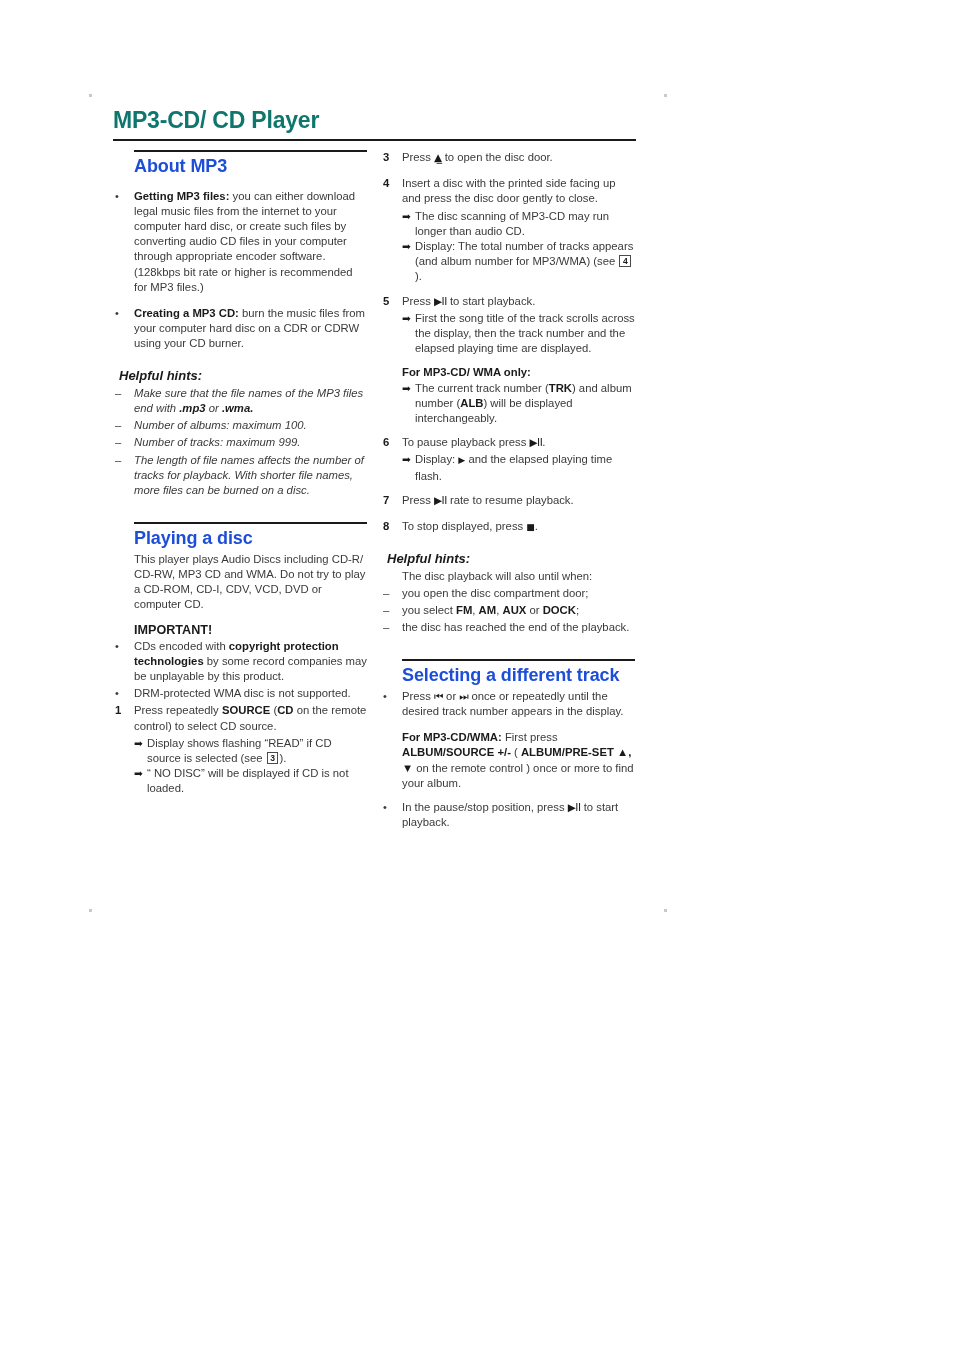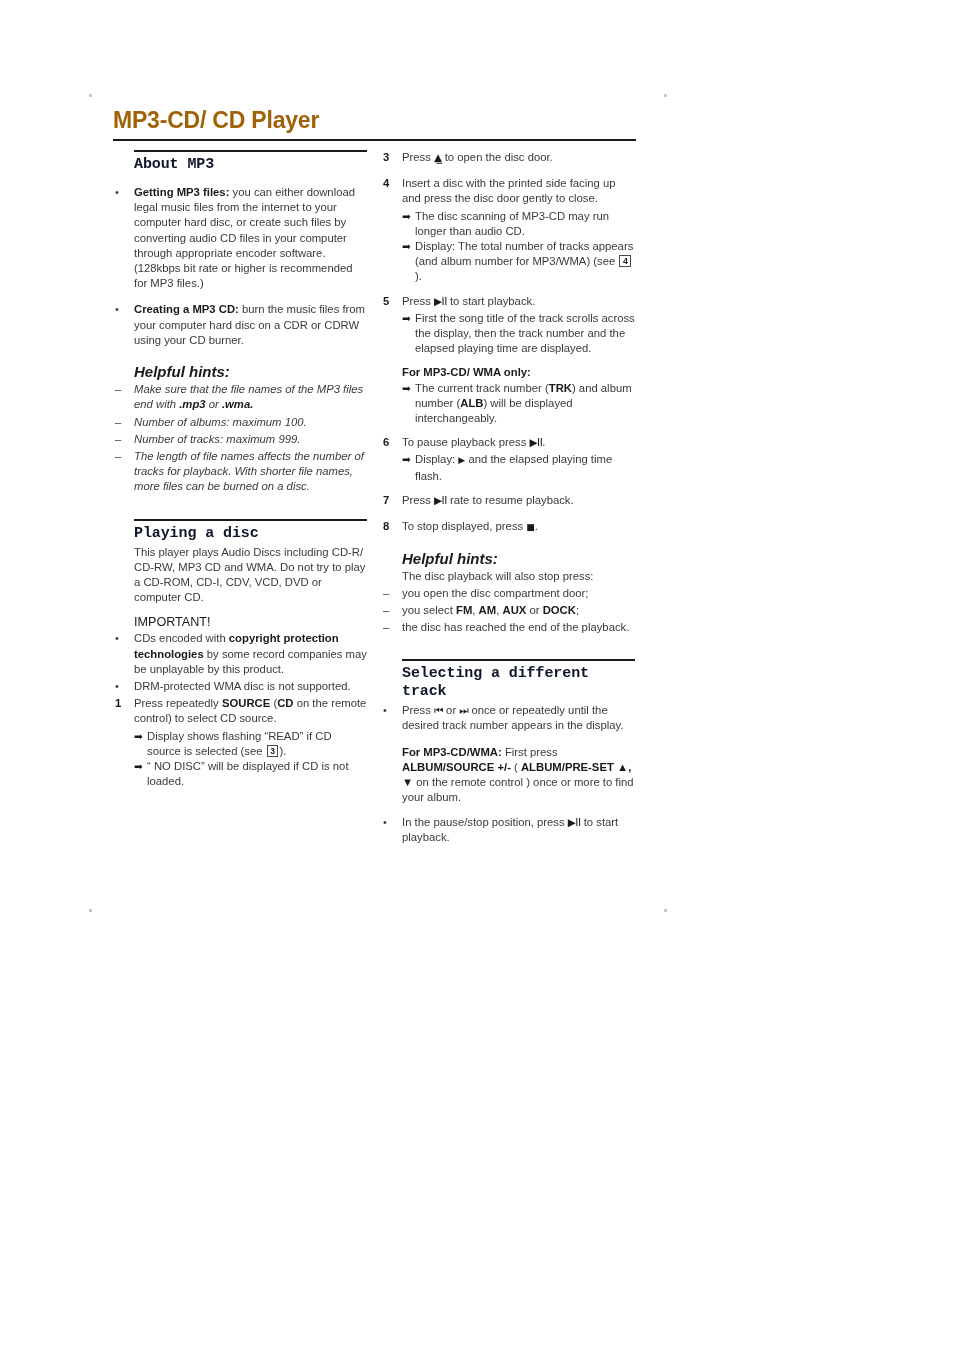"MP3-CD/ CD Player" .page-title { color: #a16207 -> #0f766e }
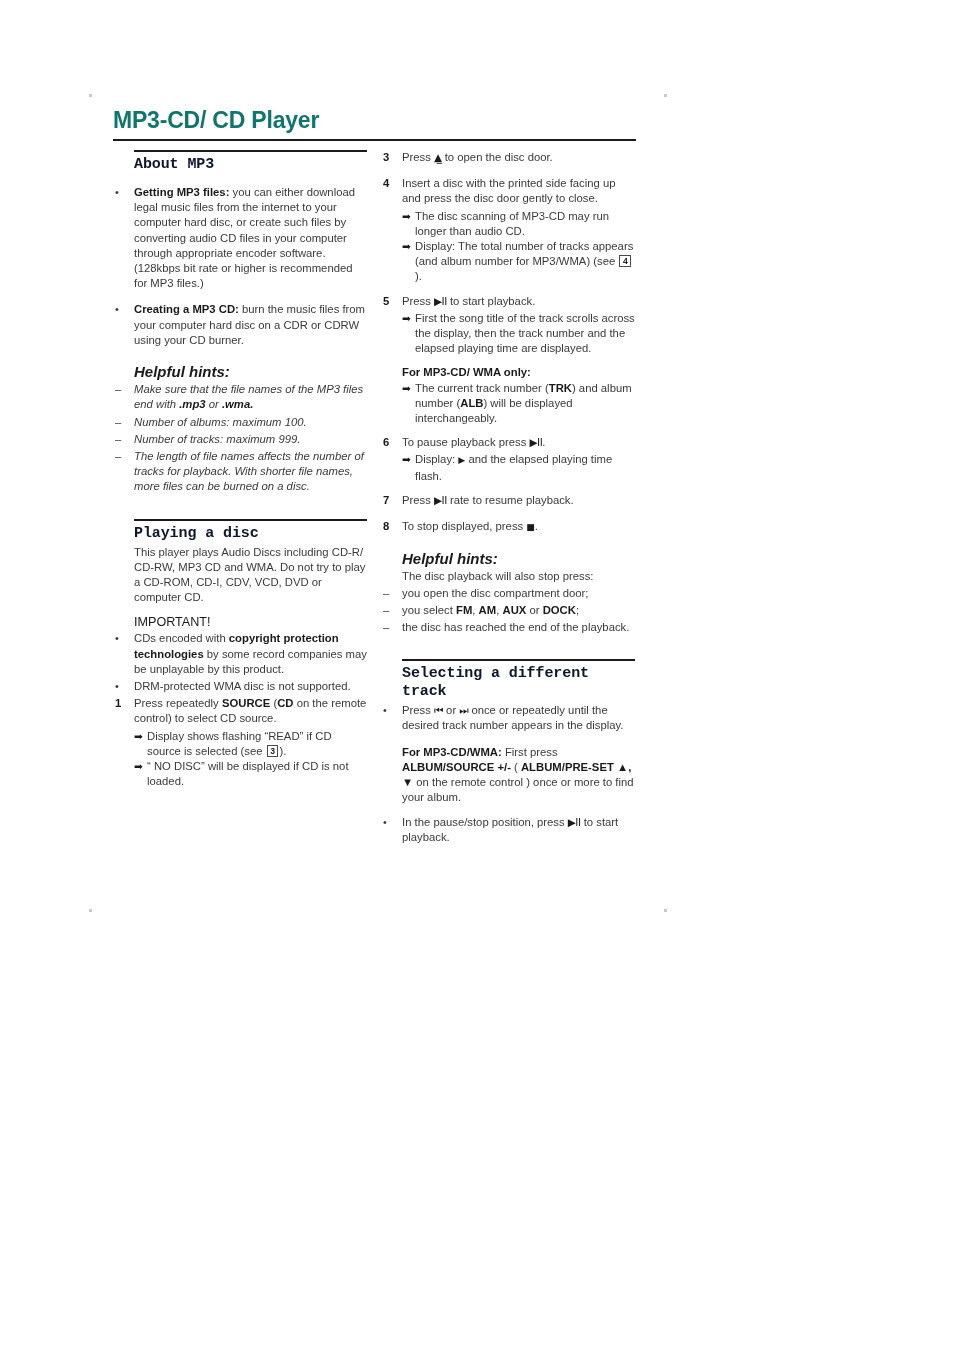"About MP3" .sec-head { color: #0f172a -> #1d4ed8; font-family: Liberation Mono, monospace -> none; font-size: 15px -> 18px }
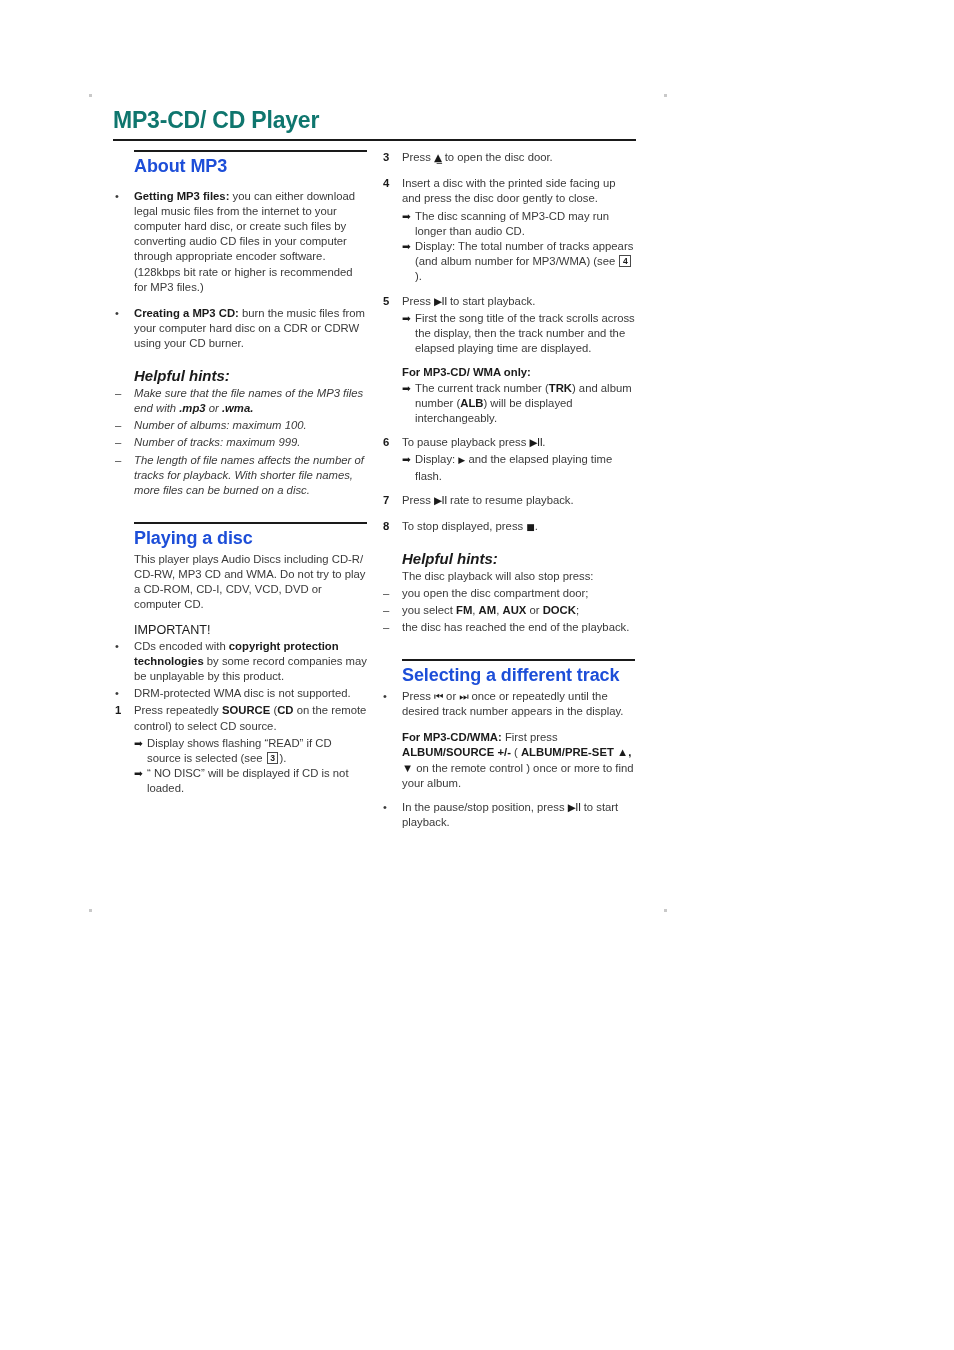"Helpful hints:" .hint-head { font-size: 15px -> 13px; margin: 0 0 3px 21px -> 0 0 3px 6px }
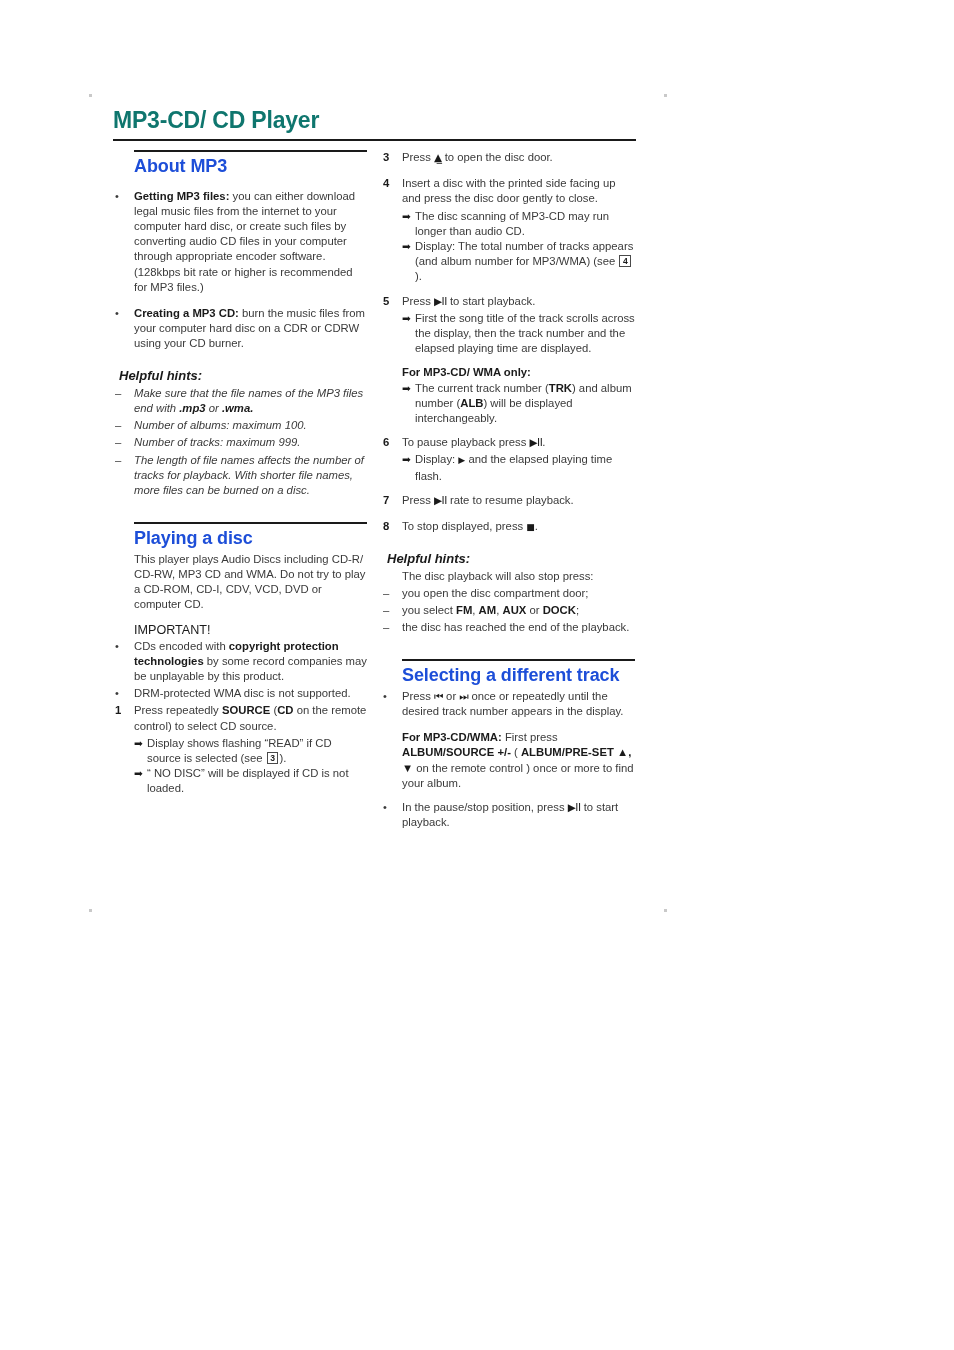"The disc playback will also" div.para { text: stop press -> until when }
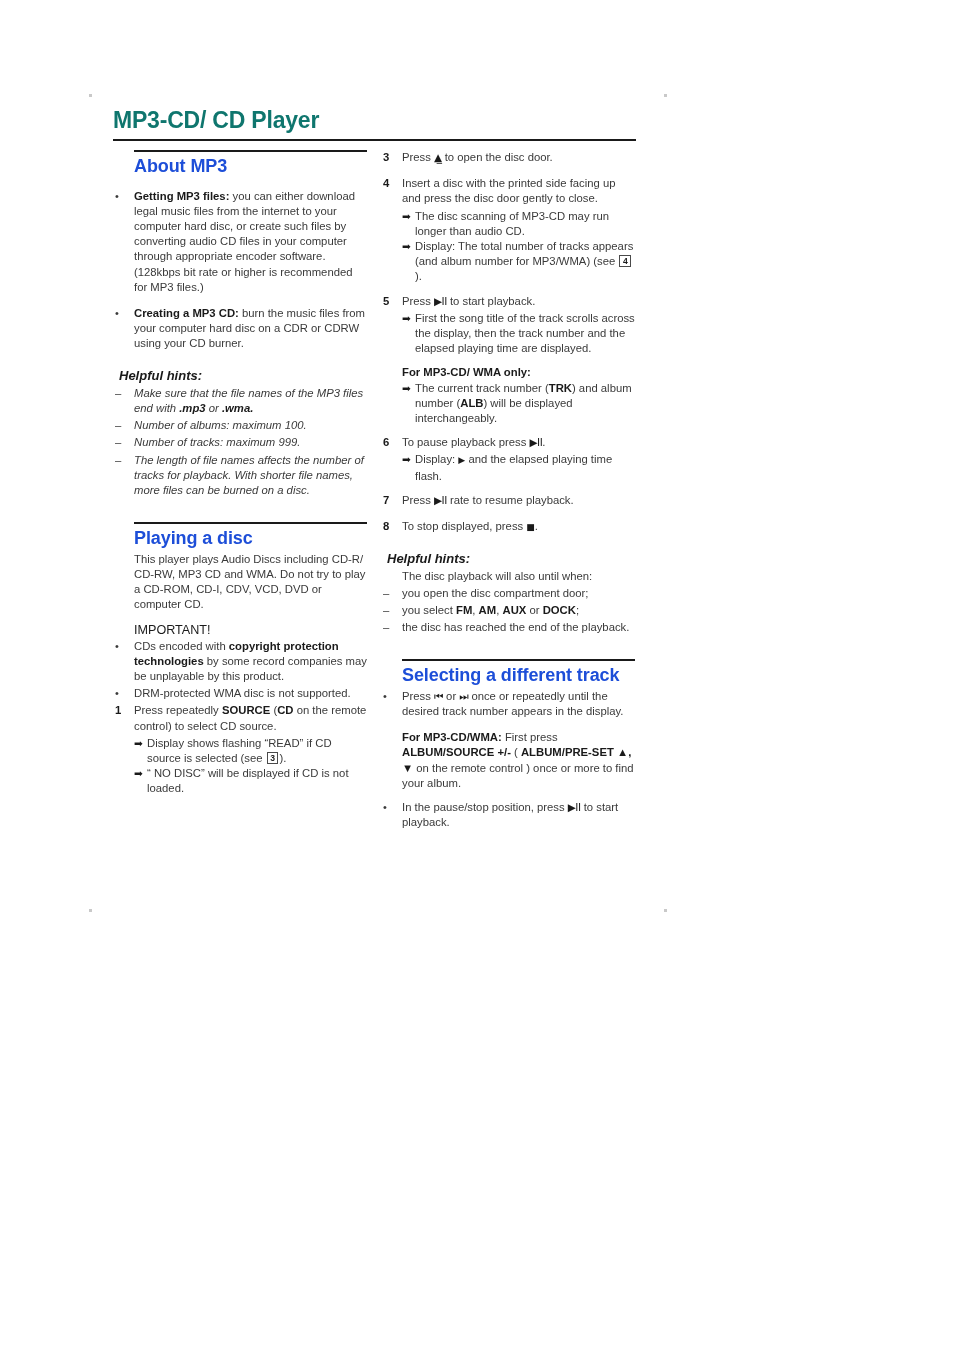"IMPORTANT!" .important { font-weight: normal -> bold }
